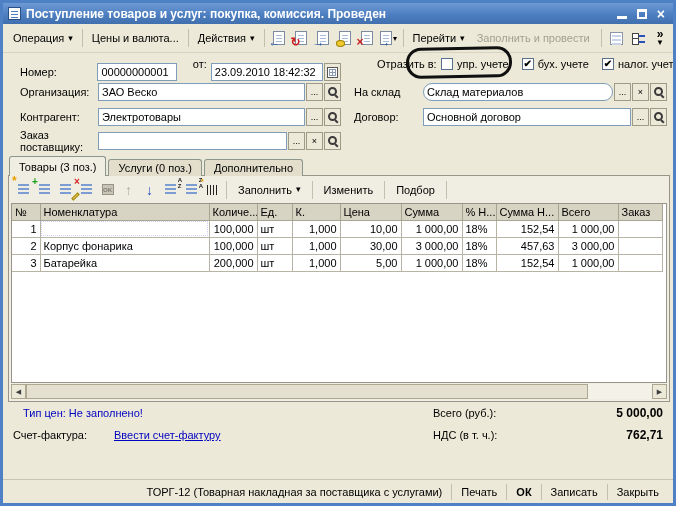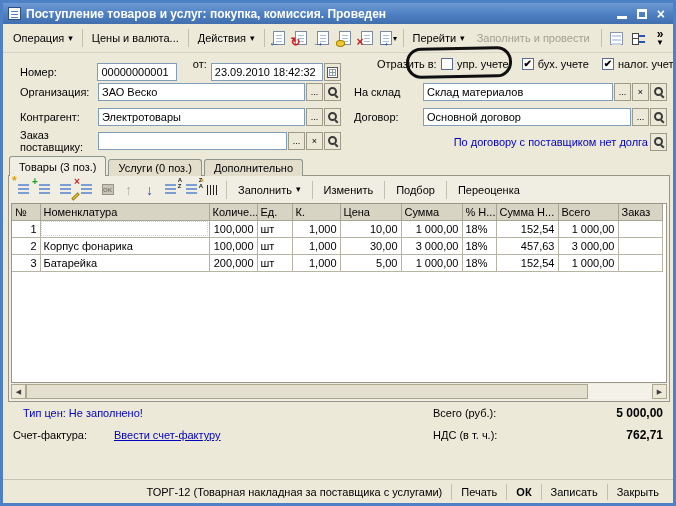"Склад материалов" span.inp { border-radius: none -> 9px }
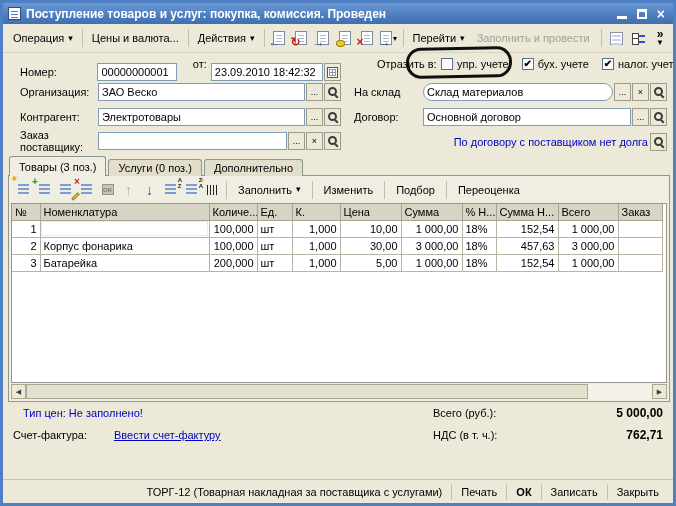"По договору с поставщиком нет" div.frow { html: <div> <span>По договору с поставщиком нет долга</span> <span> <span></span> </span> </div> -> none }
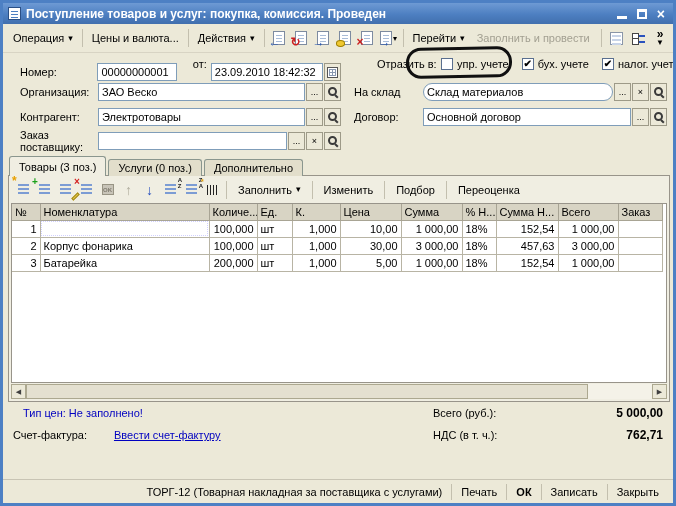"Переоценка" span.ttb-txtbtn { html: <span> <span>Переоценка</span> </span> -> none }
